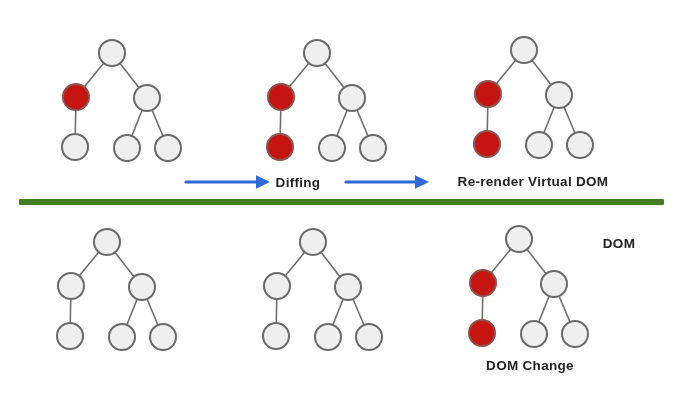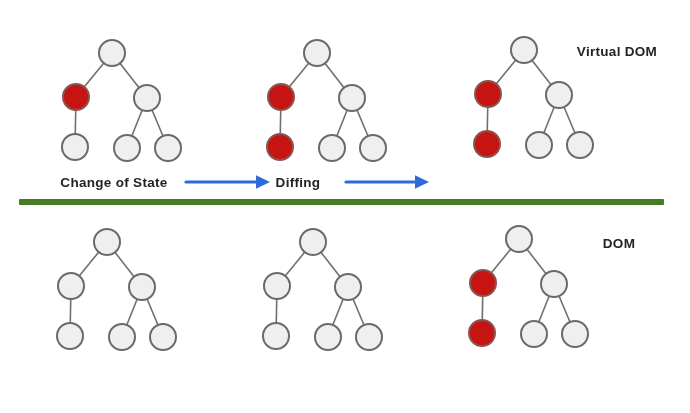"Virtual DOM" div.lbl { html: <div>Virtual DOM</div> -> none }
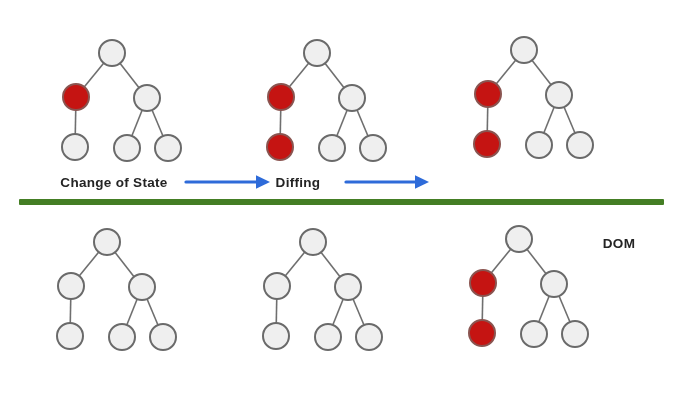"Change of State" div.lbl { html: <div>Change of State</div> -> none }
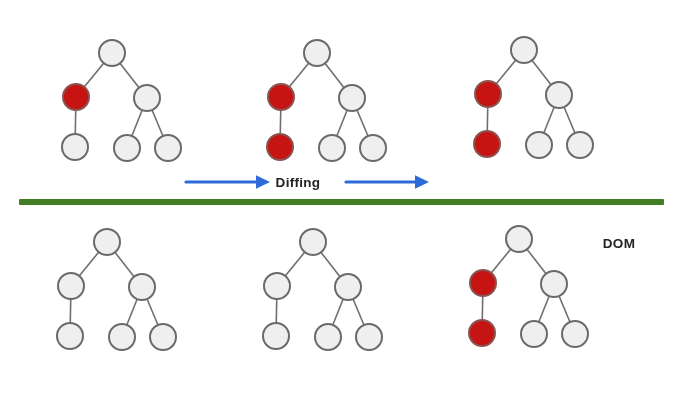"Re-render Virtual DOM" div.lbl { html: none -> <div>Re-render Virtual DOM</div> }
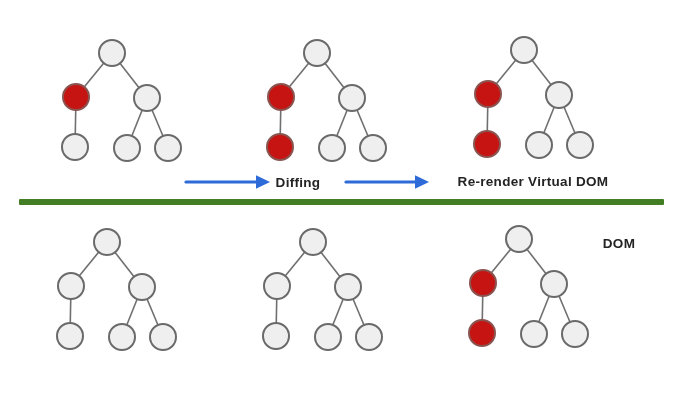"DOM Change" div.lbl { html: none -> <div>DOM Change</div> }
